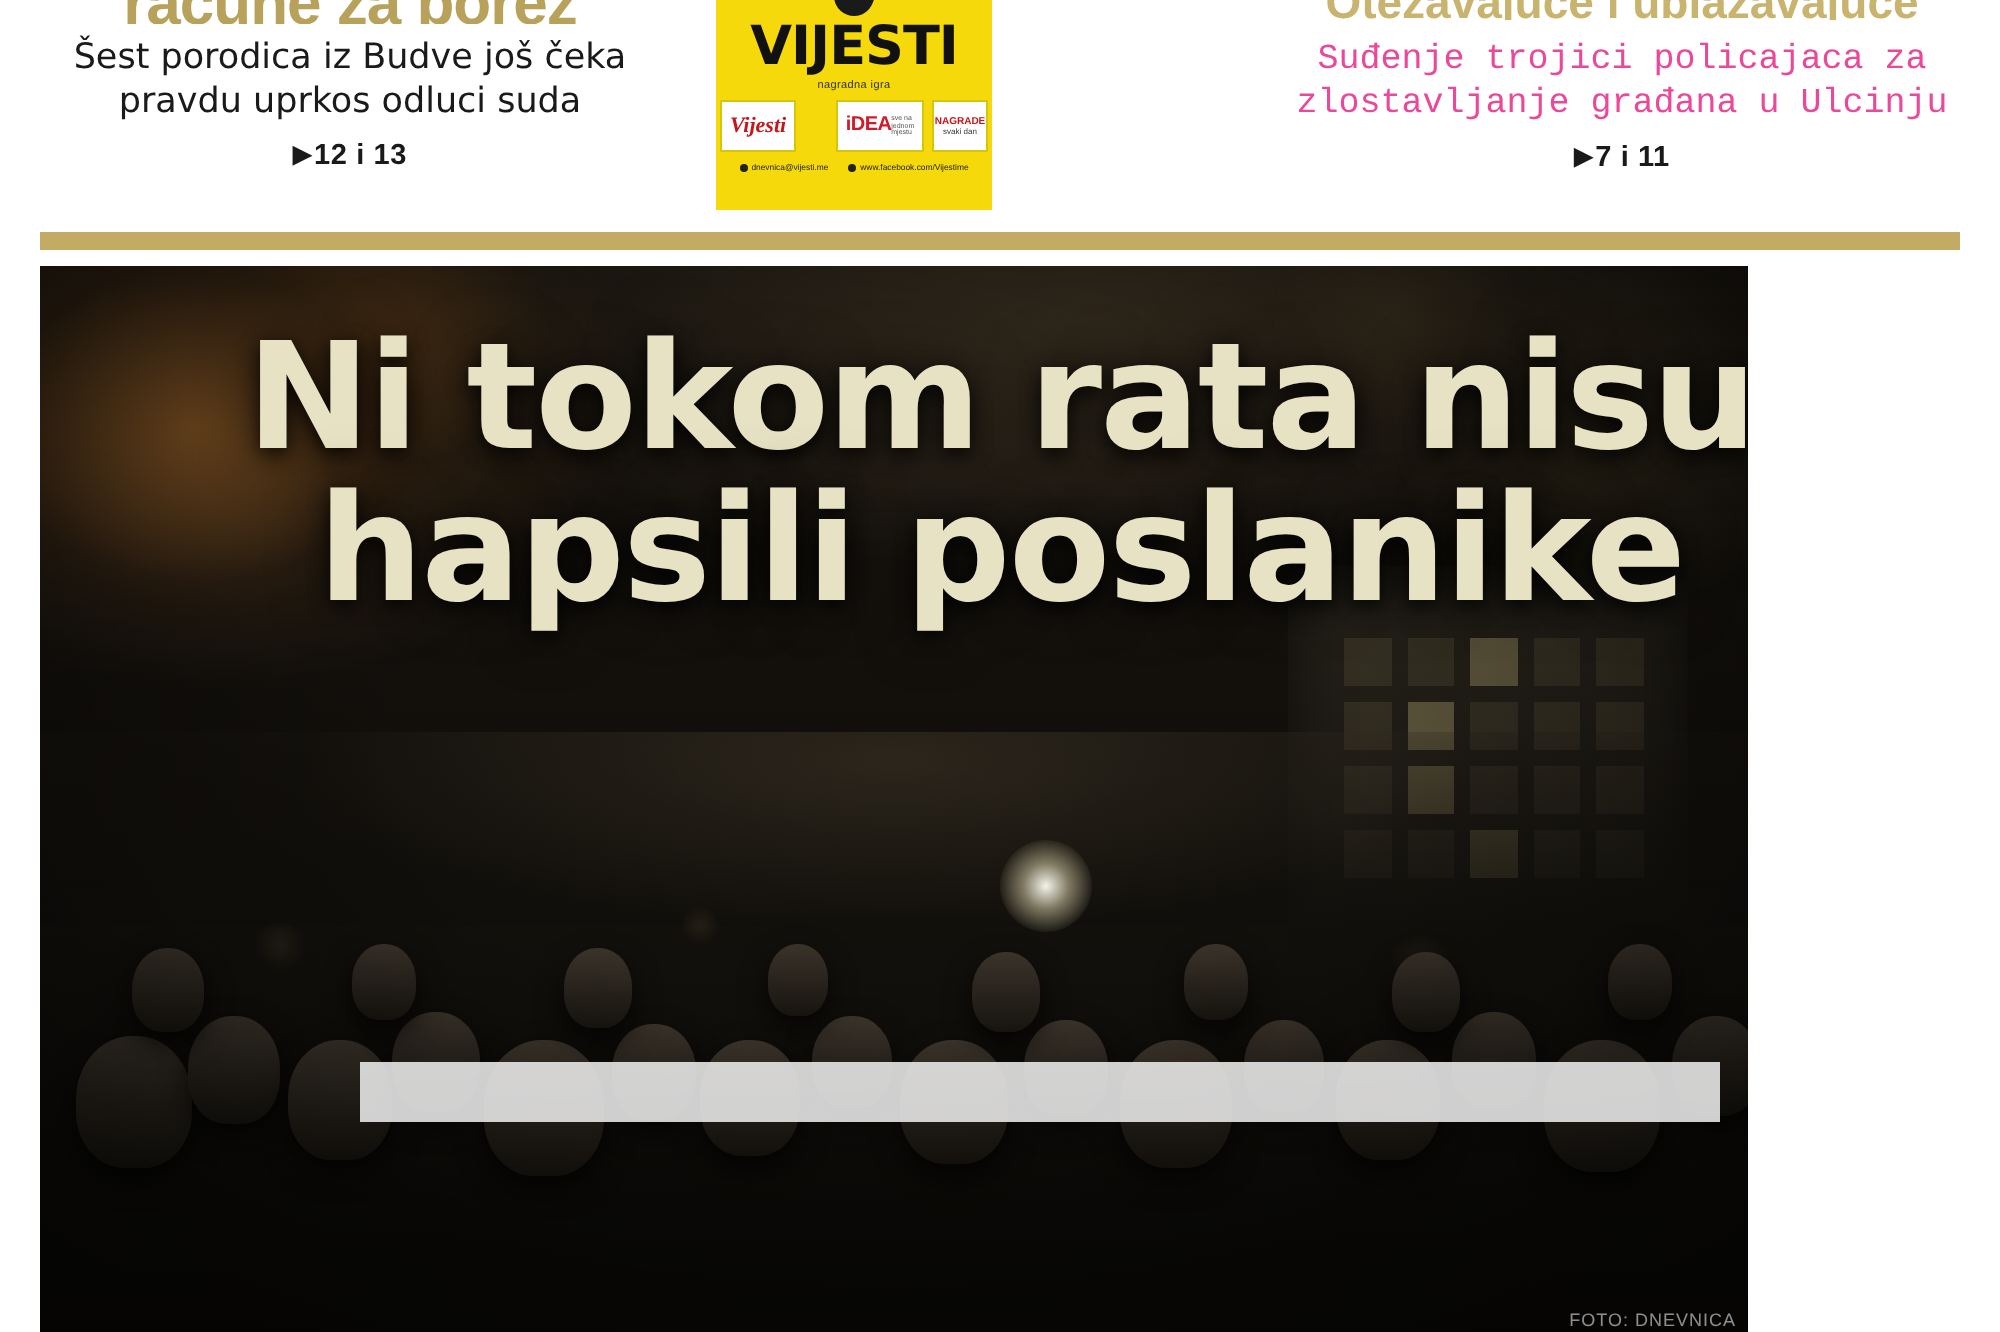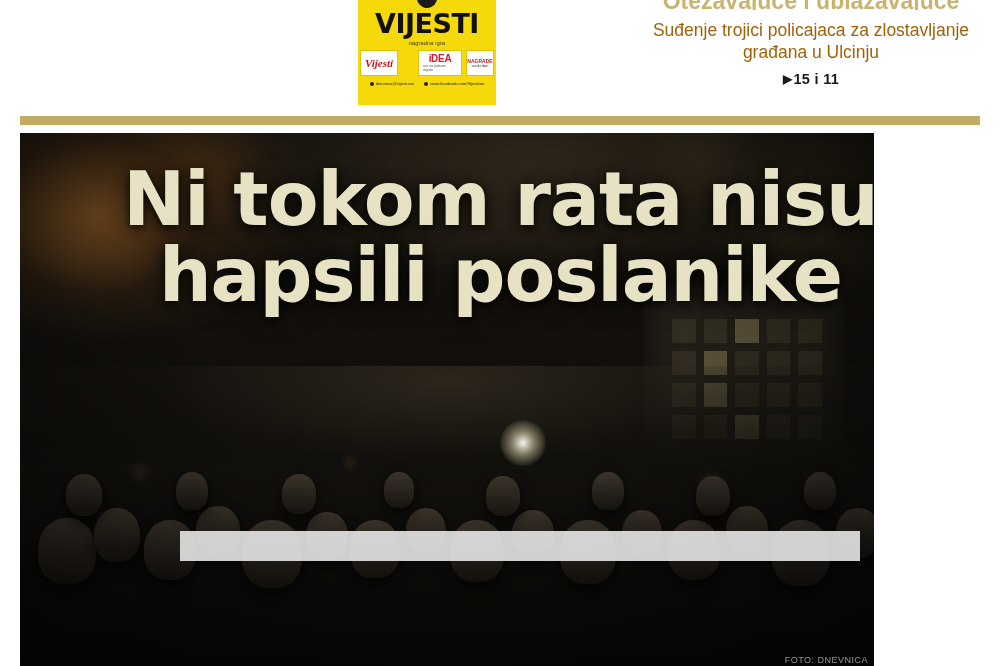"račune za porez" div.teaser { html: none -> <div> <div>račune za porez</div> <div>Šest porodica iz Budve još čeka pravdu uprkos odluci suda</div> <div><span>▶</span><span>12 i 13</span></div> </div> }
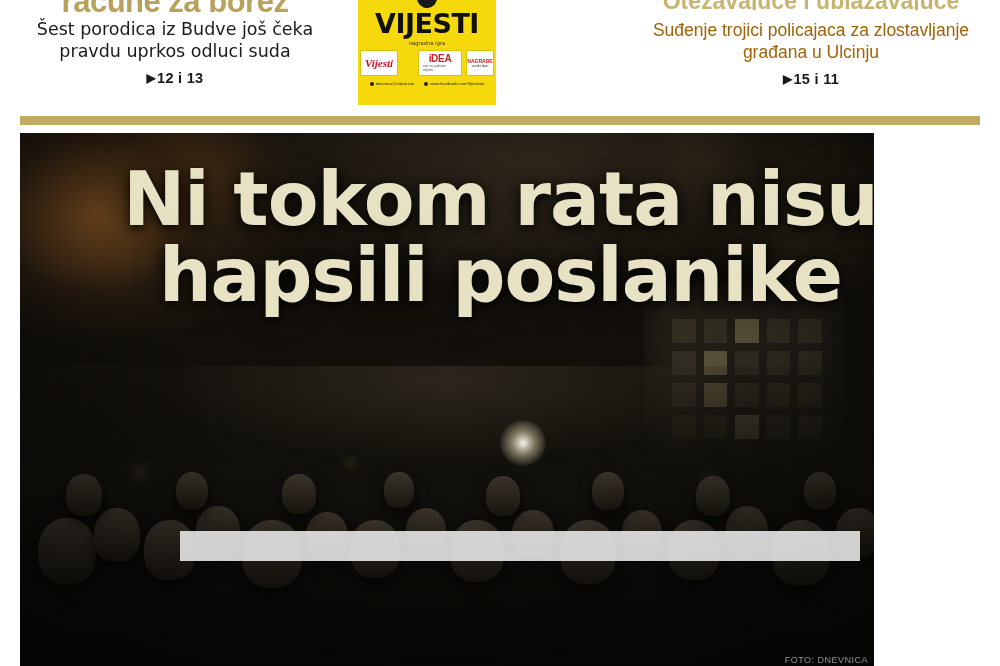"Suđenje trojici policajaca za" .teaser-text-right { color: #a16207 -> #ec4899; font-family: Liberation Sans, sans-serif -> Liberation Mono, monospace }
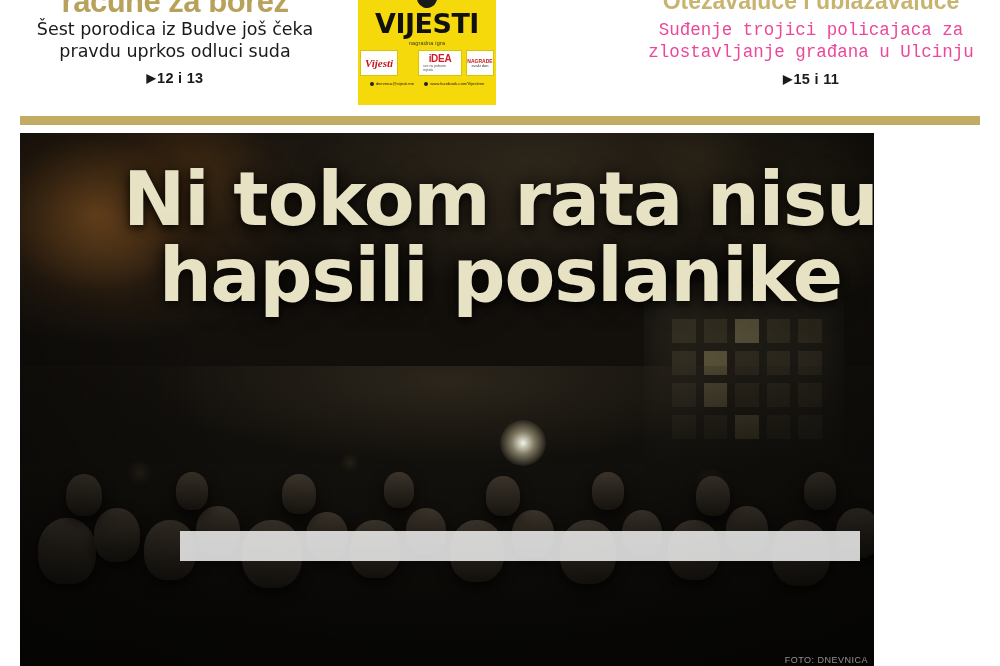"iDEA" .brand-idea { flex-direction: column -> none }
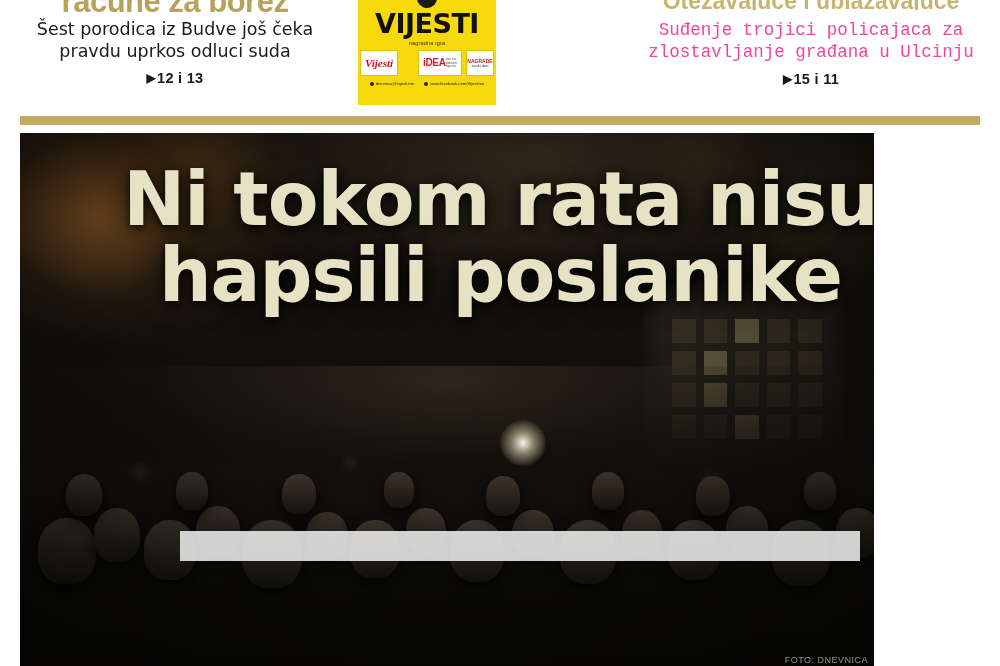"15 i 11" span { text: 15 -> 7 }
